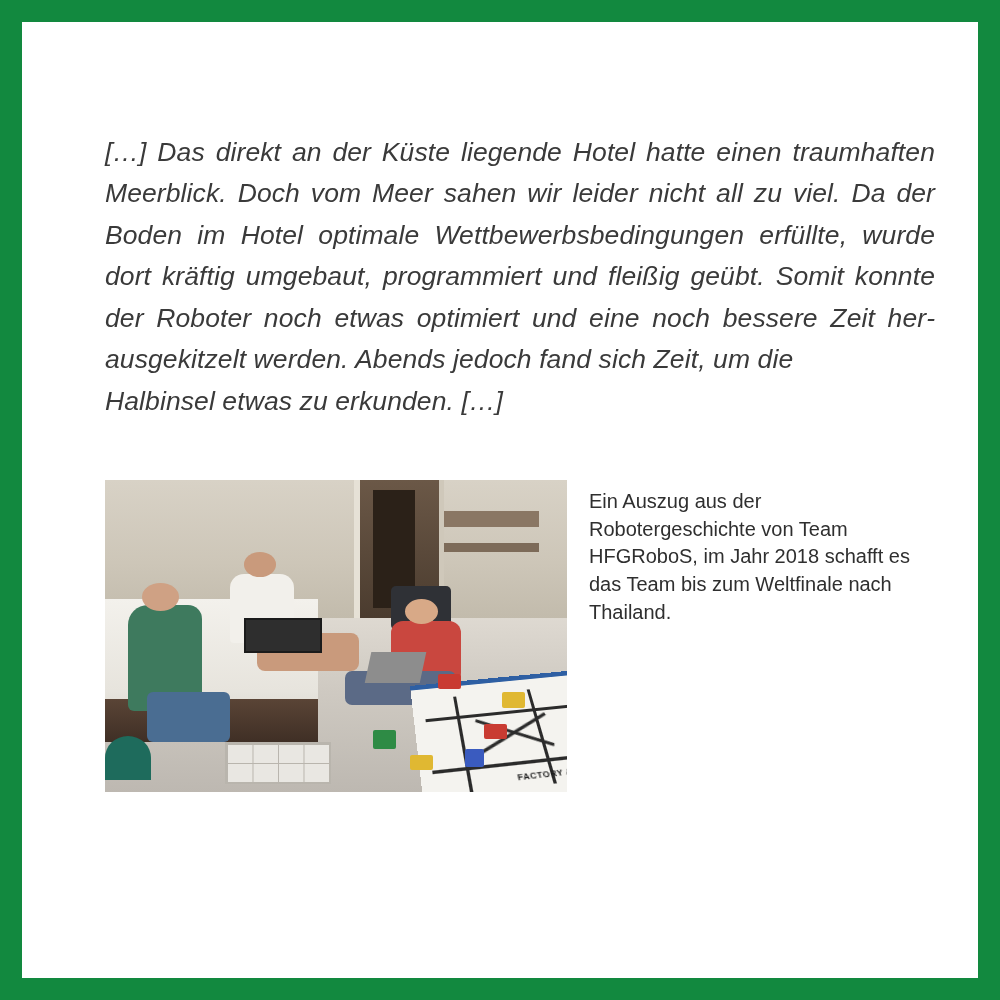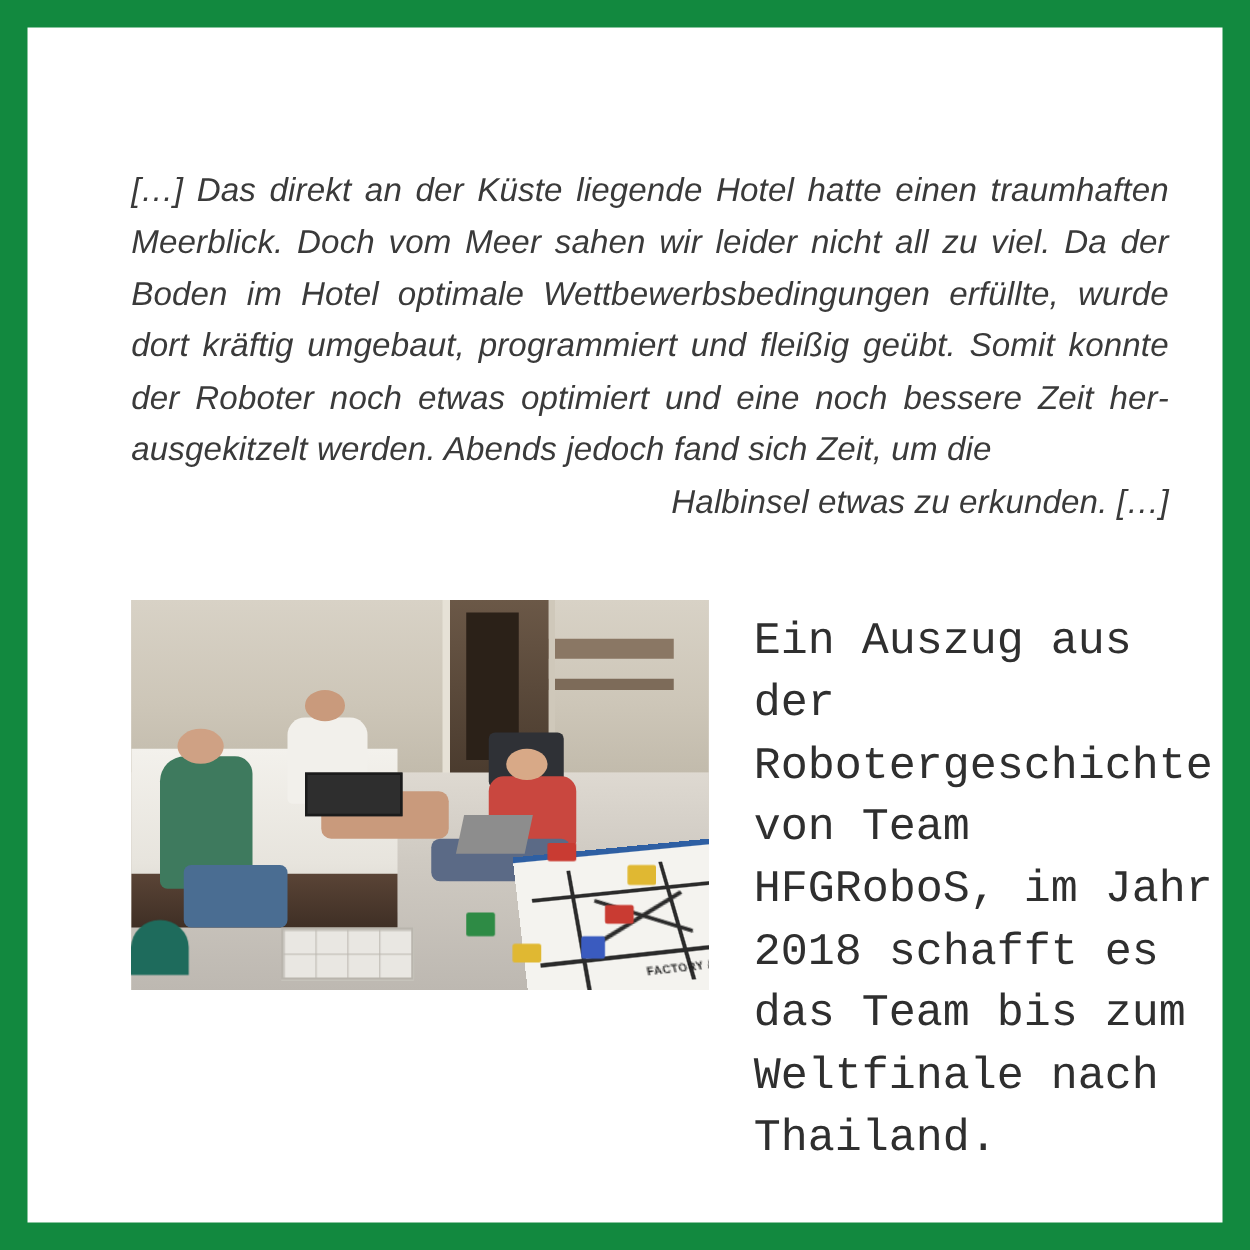"Halbinsel etwas zu erkunden. […]" .quote .last-line { text-align: right -> left }
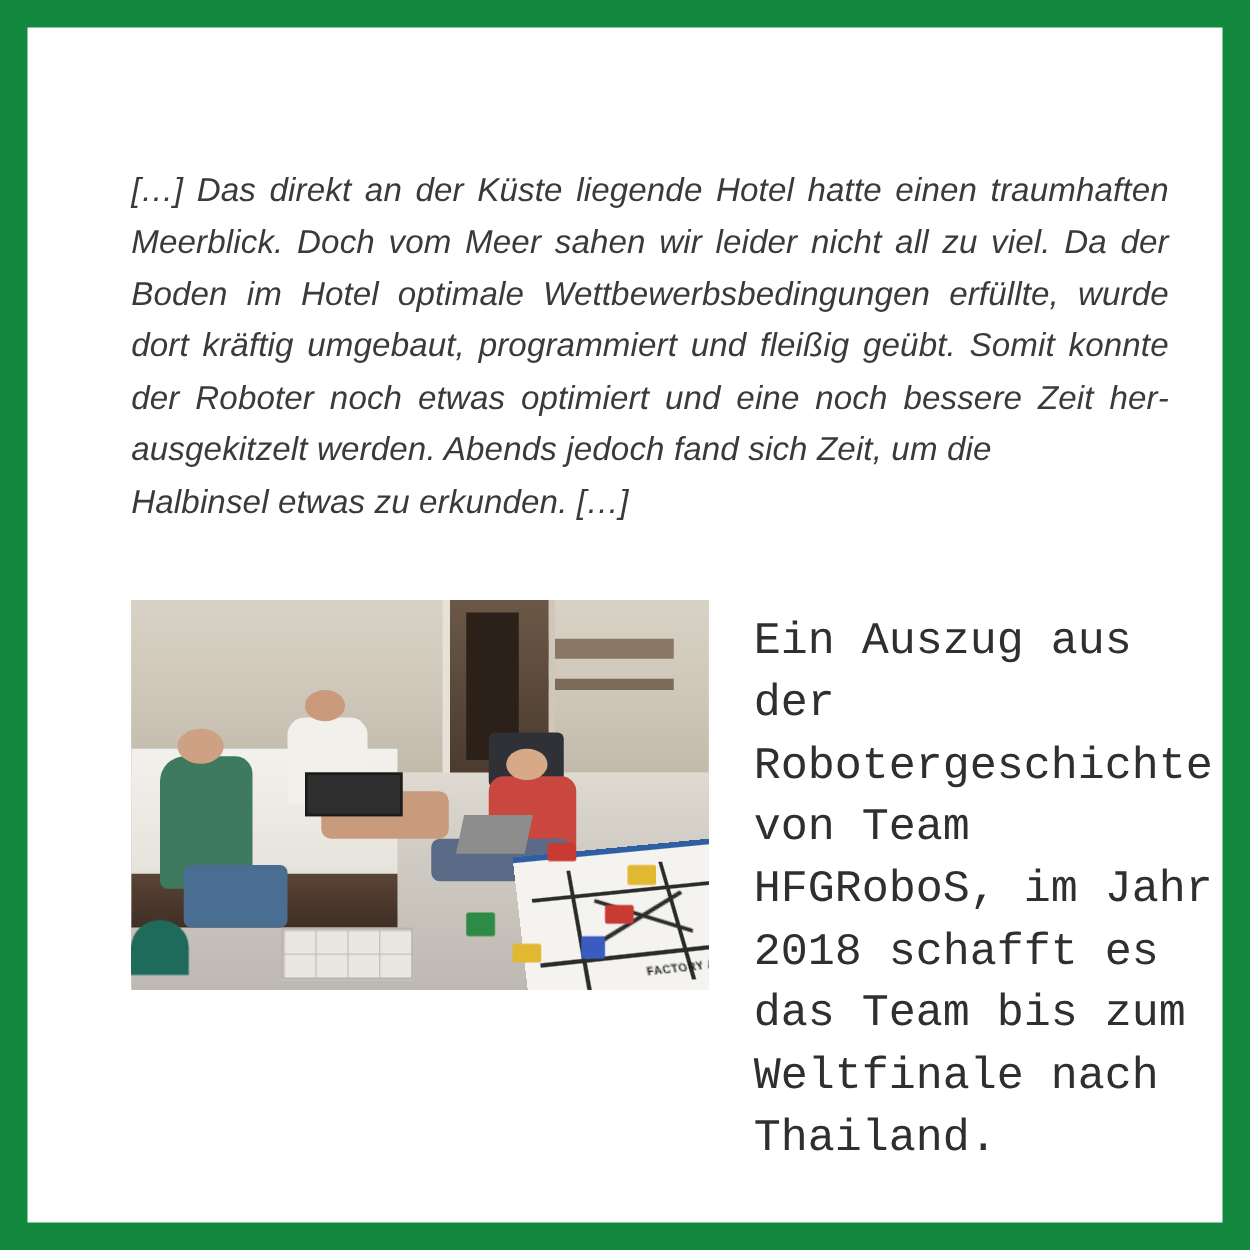"Ein Auszug aus der Robotergeschichte" .caption { font-family: Liberation Mono, monospace -> Liberation Sans, sans-serif; font-size: 36px -> 20px; padding-left: 36px -> 22px }
